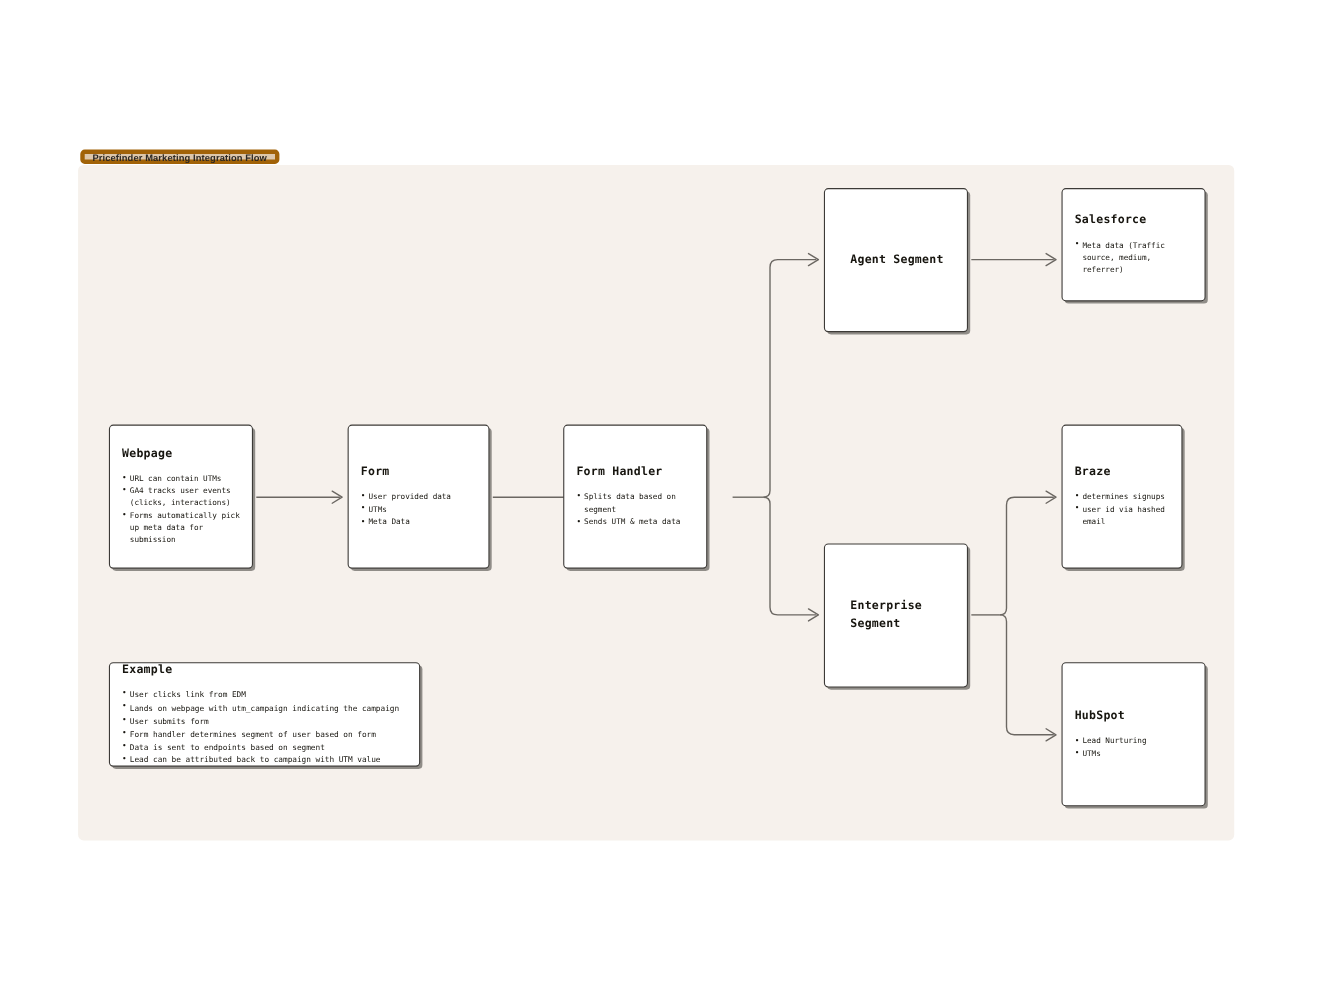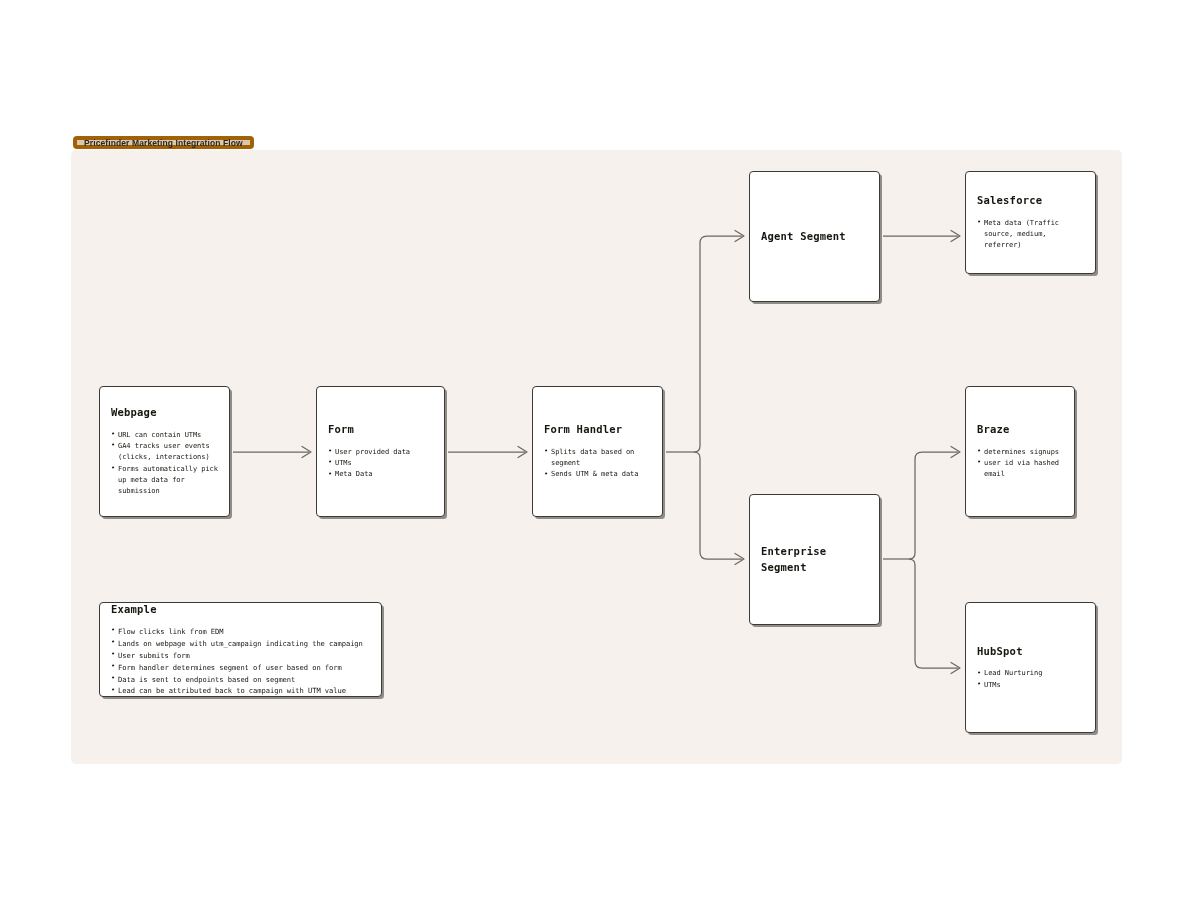"Agent Segment" .node.plain .node-title { margin-left: none -> 12px }
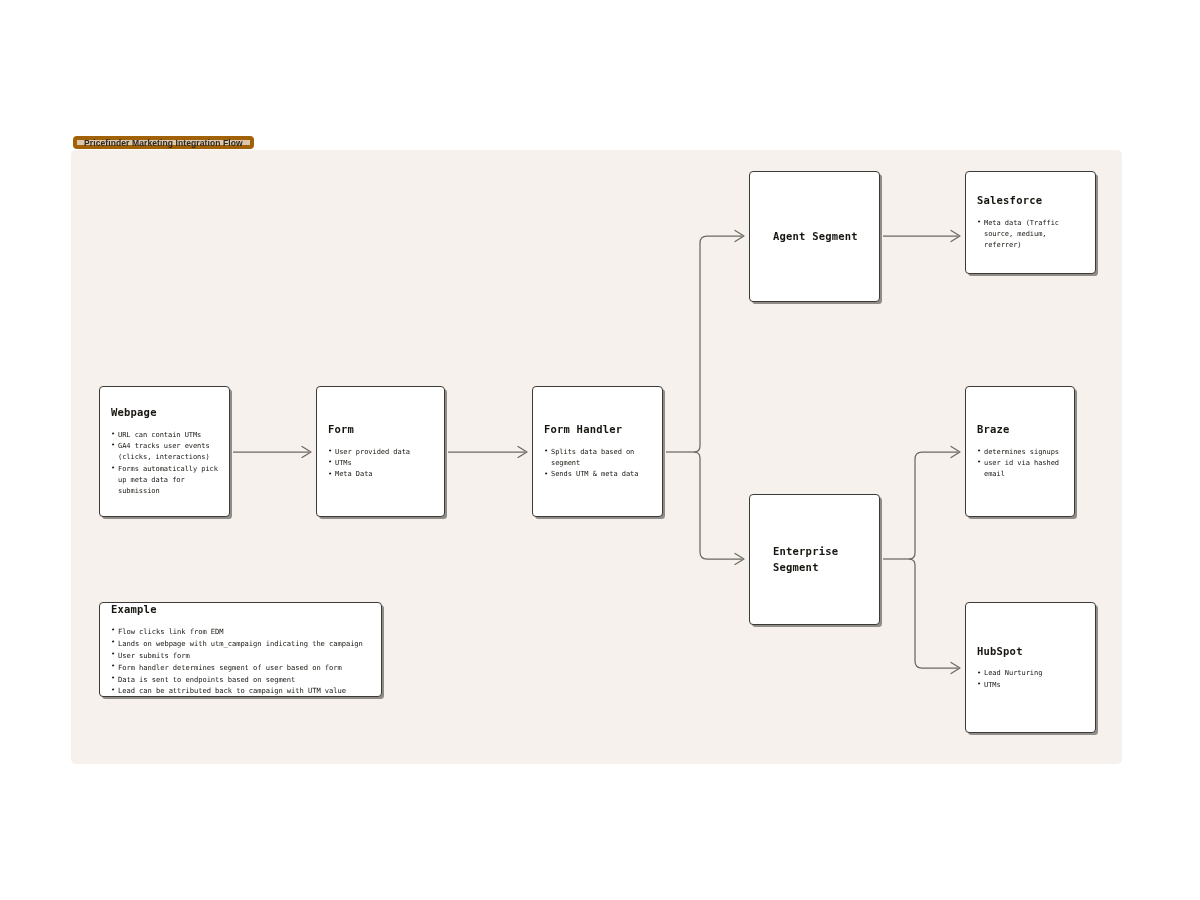"Form Handler" #node-handler { left: 532px -> 512px }
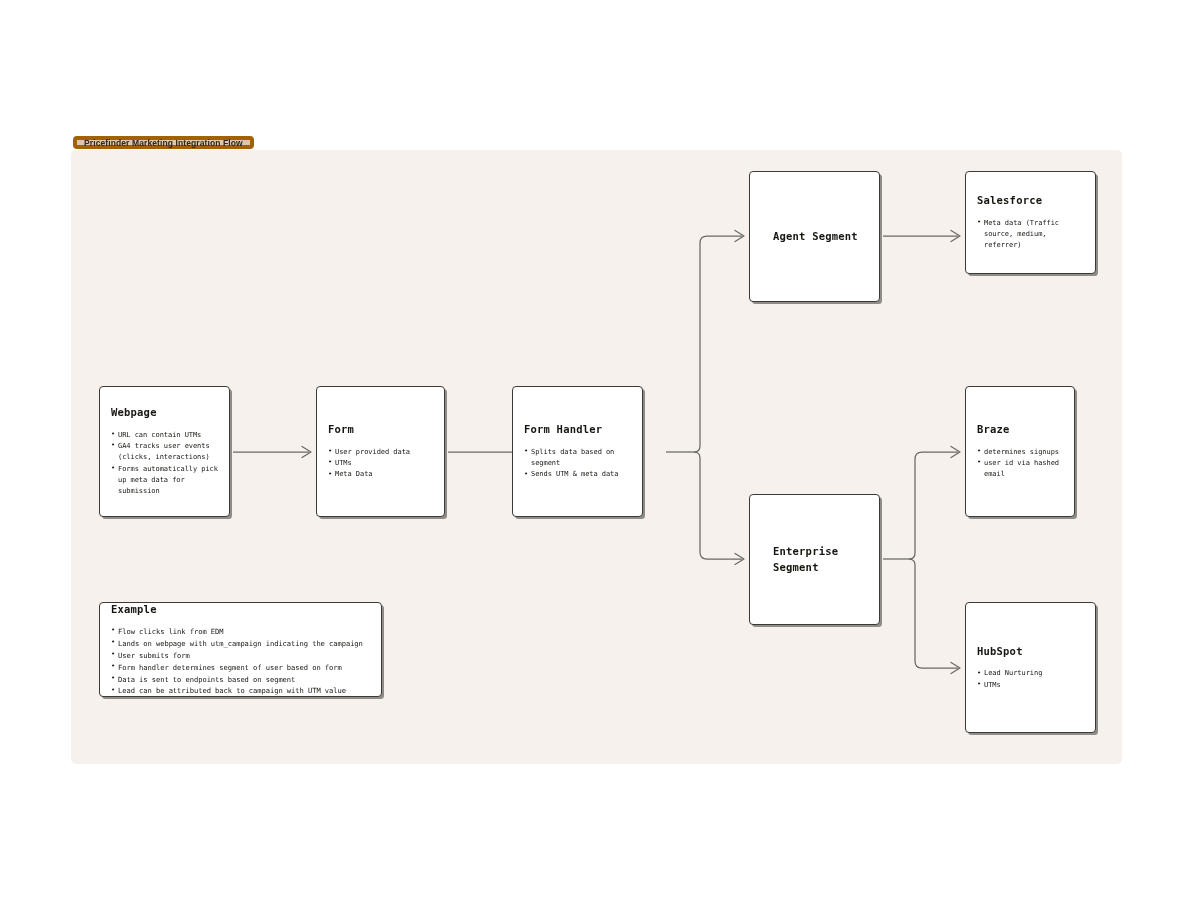"Flow clicks link from EDM" li { text: Flow -> User }
